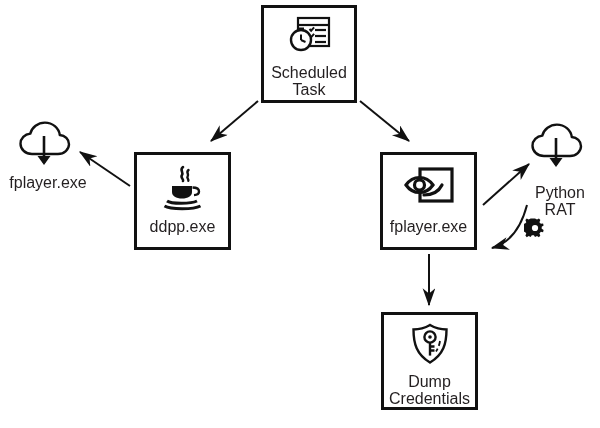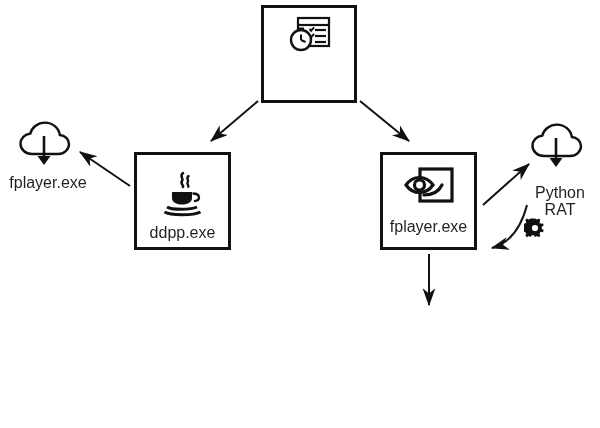"Scheduled" span.node-label { html: none -> <span>Scheduled Task</span> }
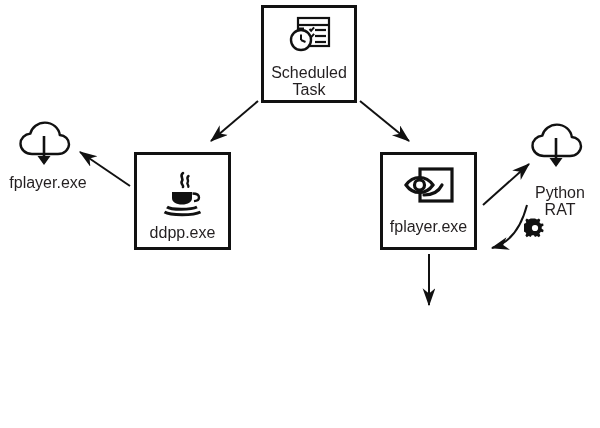"ddpp.exe" div.node-box { justify-content: center -> none }
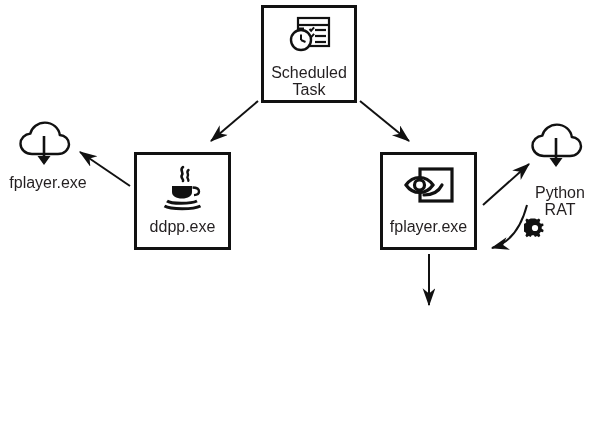"Dump" div.node-box { html: none -> <div> <span> <svg> <path></path> <circle></circle> <circle></circle> <path></path> <path></path> <path></path> </svg> </span> <span>Dump Credentials</span> </div> }
